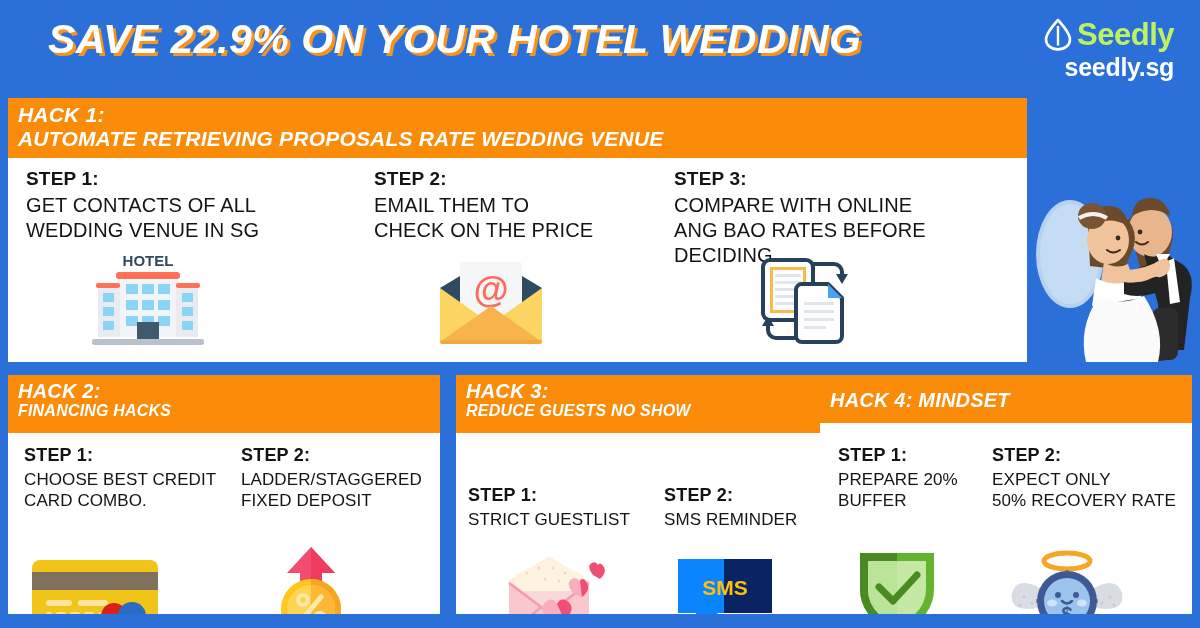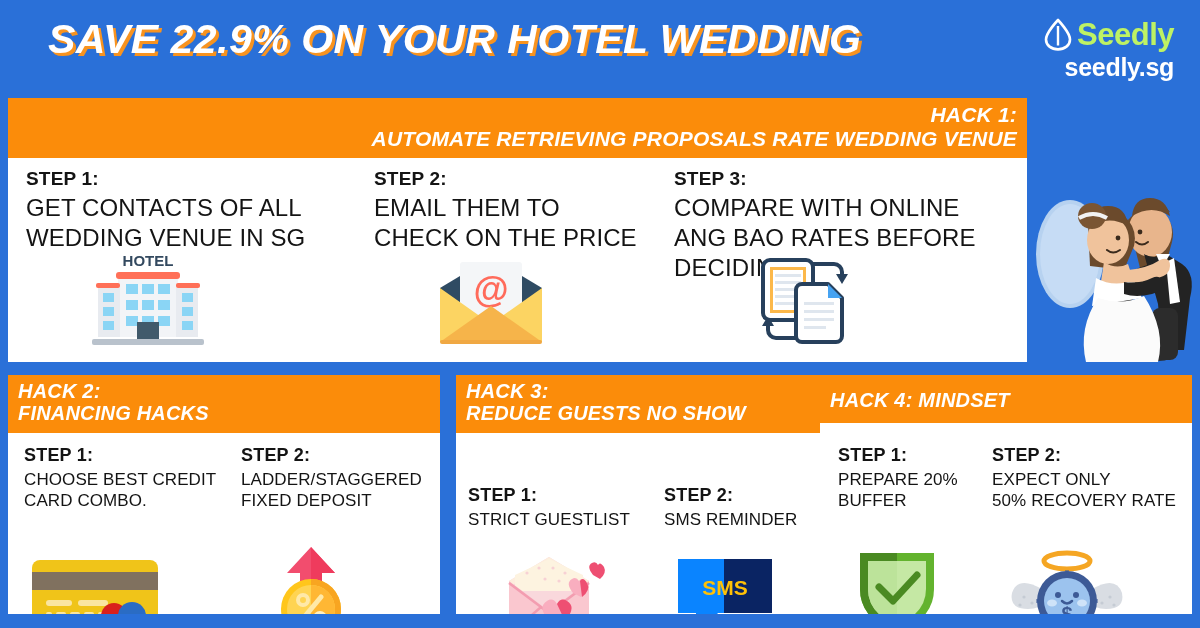"HACK 1:" #panel-hack1 .bar { text-align: right -> none }
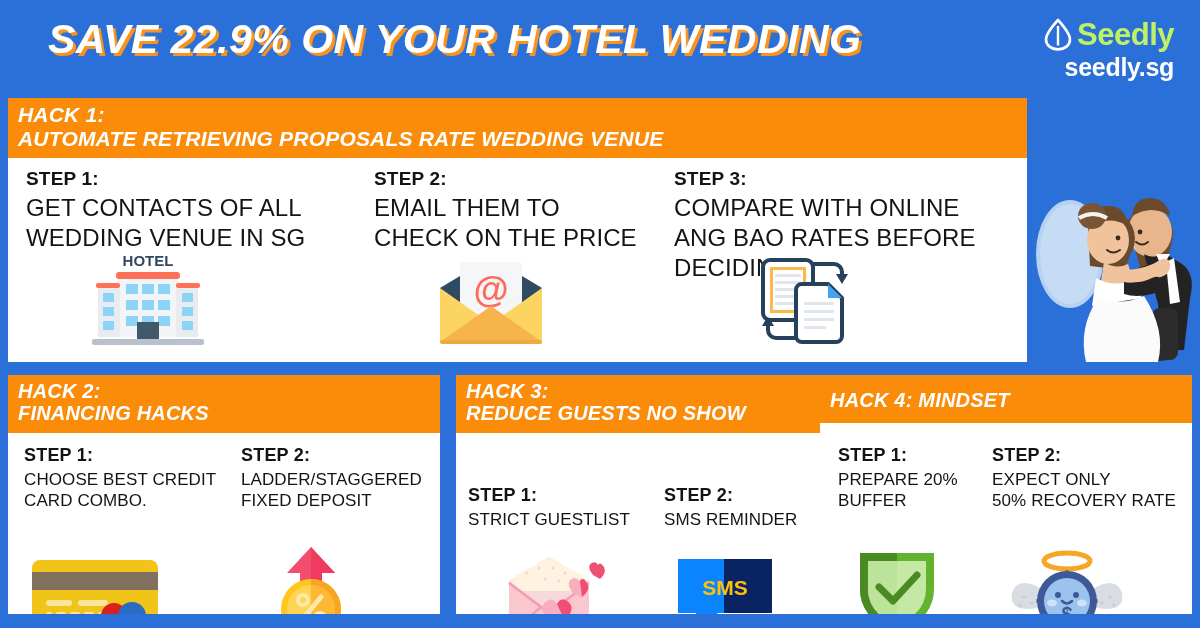"GET CONTACTS OF ALL" .step-txt { font-size: 24px -> 20px }
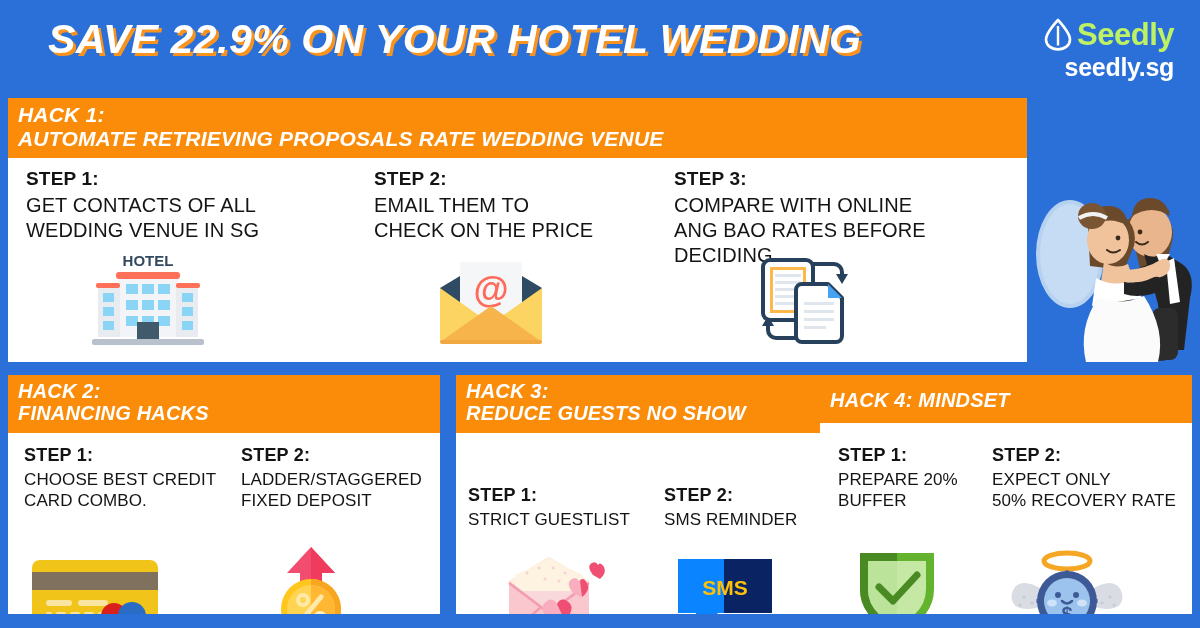"FINANCING HACKS" .bottom .bar-l2 { font-size: 20px -> 16px }
